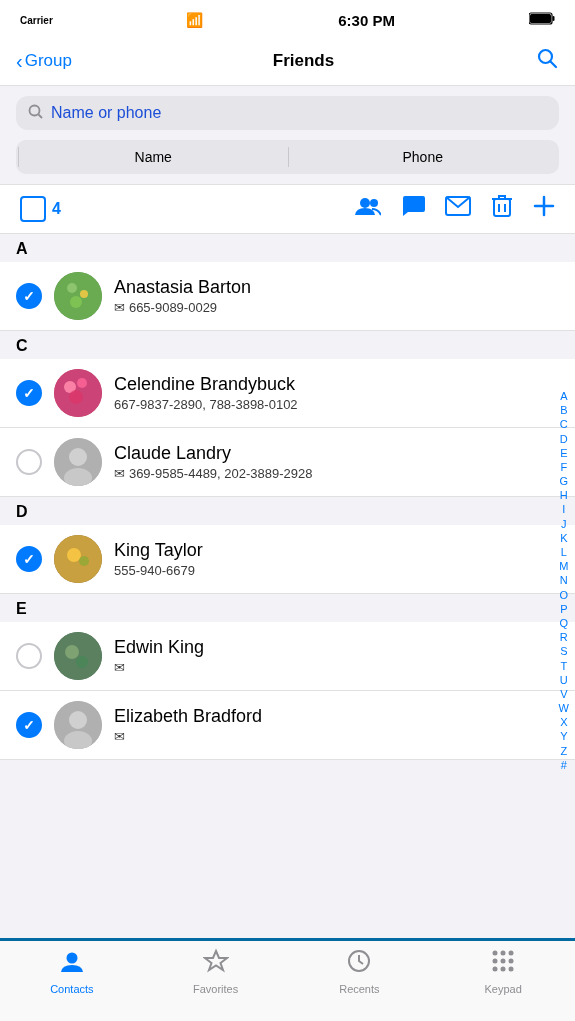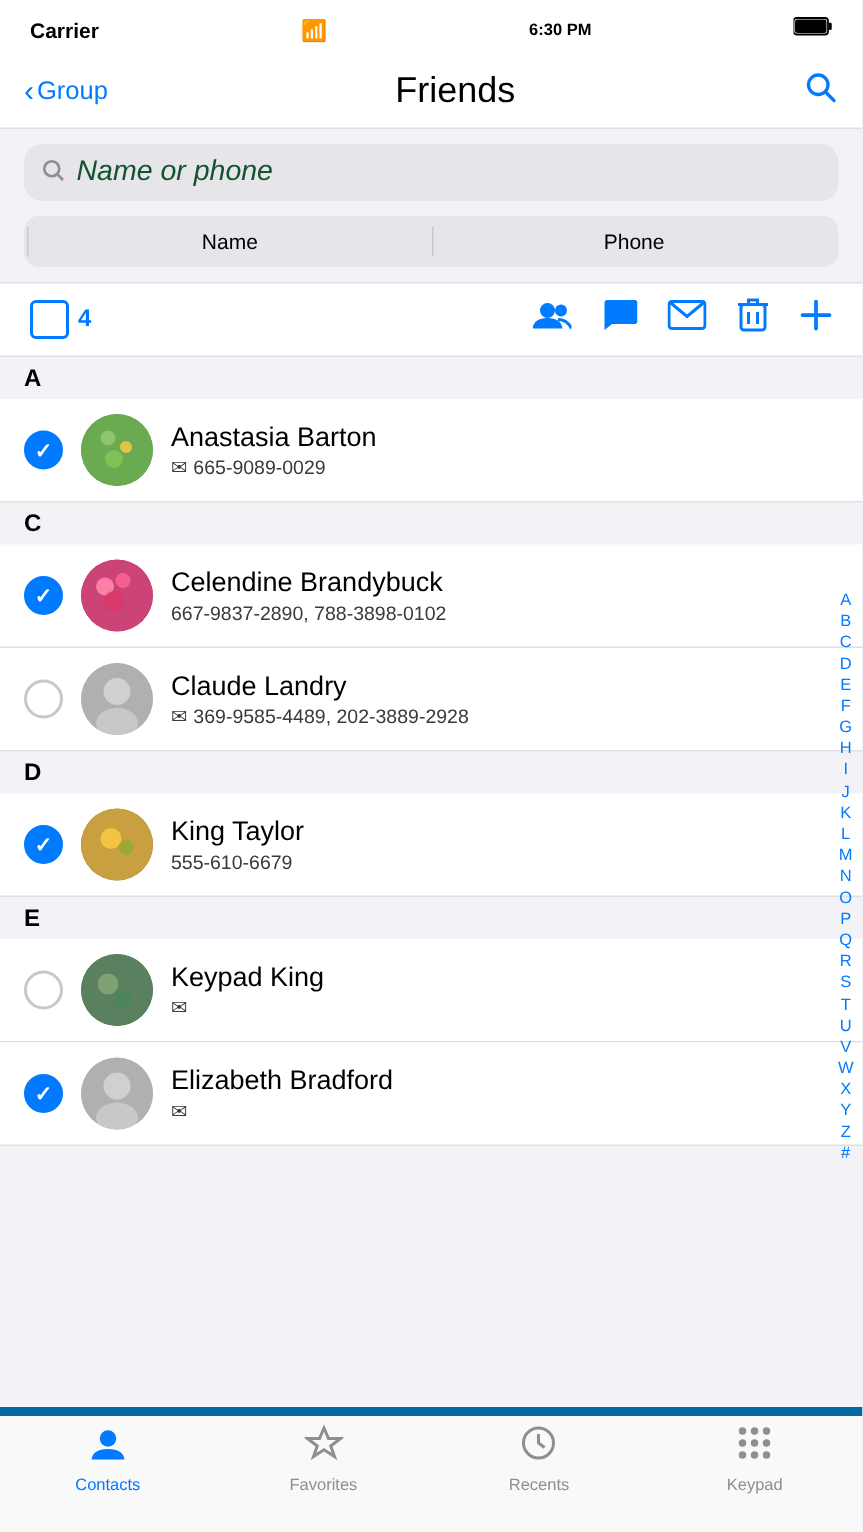"Carrier" .status-carrier { font-size: 14px -> 10px }
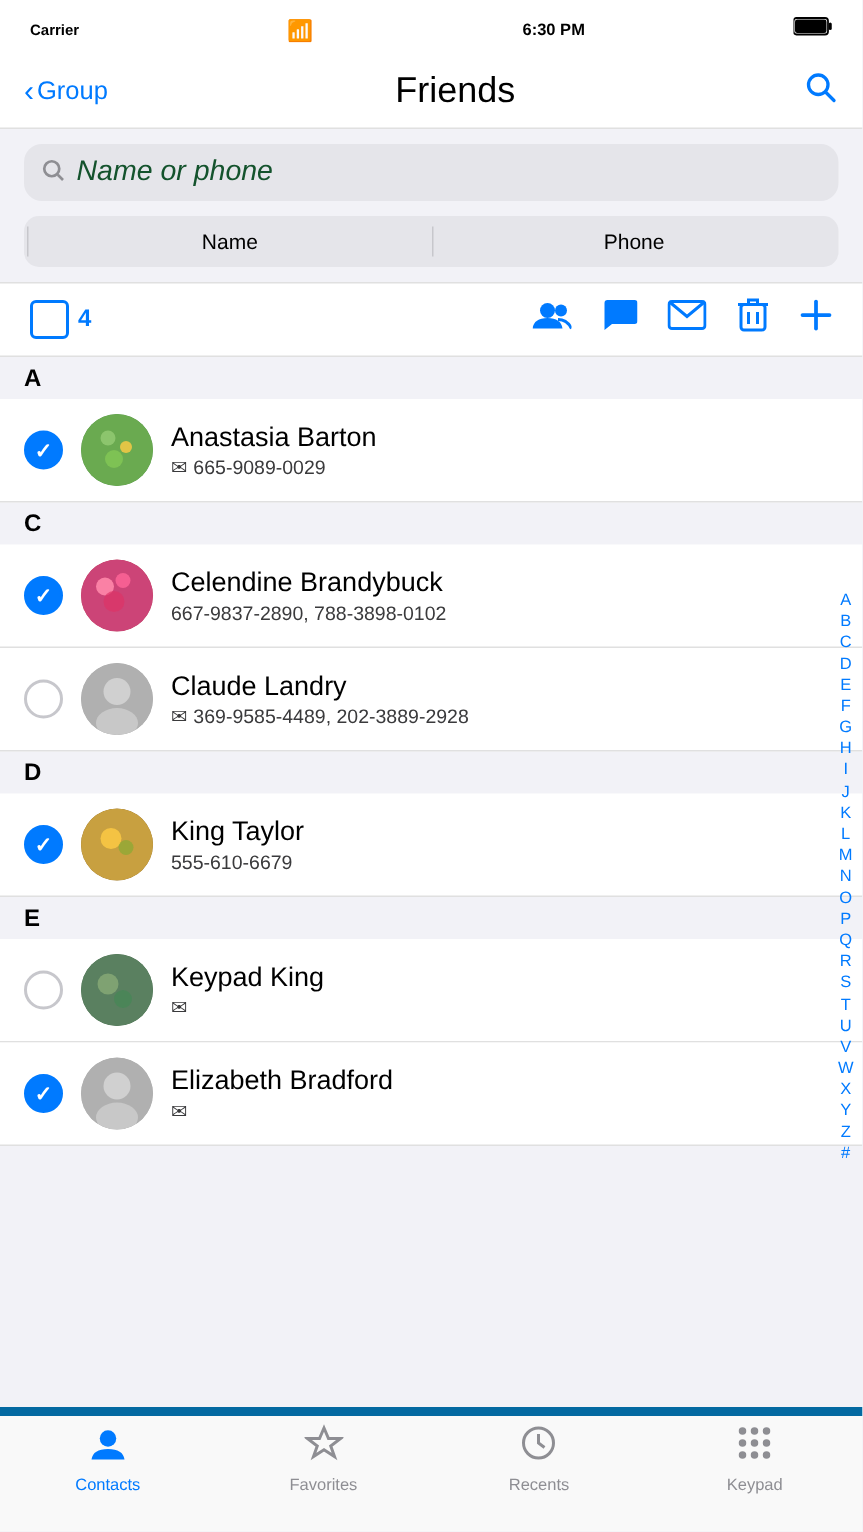"6:30 PM" .status-time { font-size: 11px -> 15px }
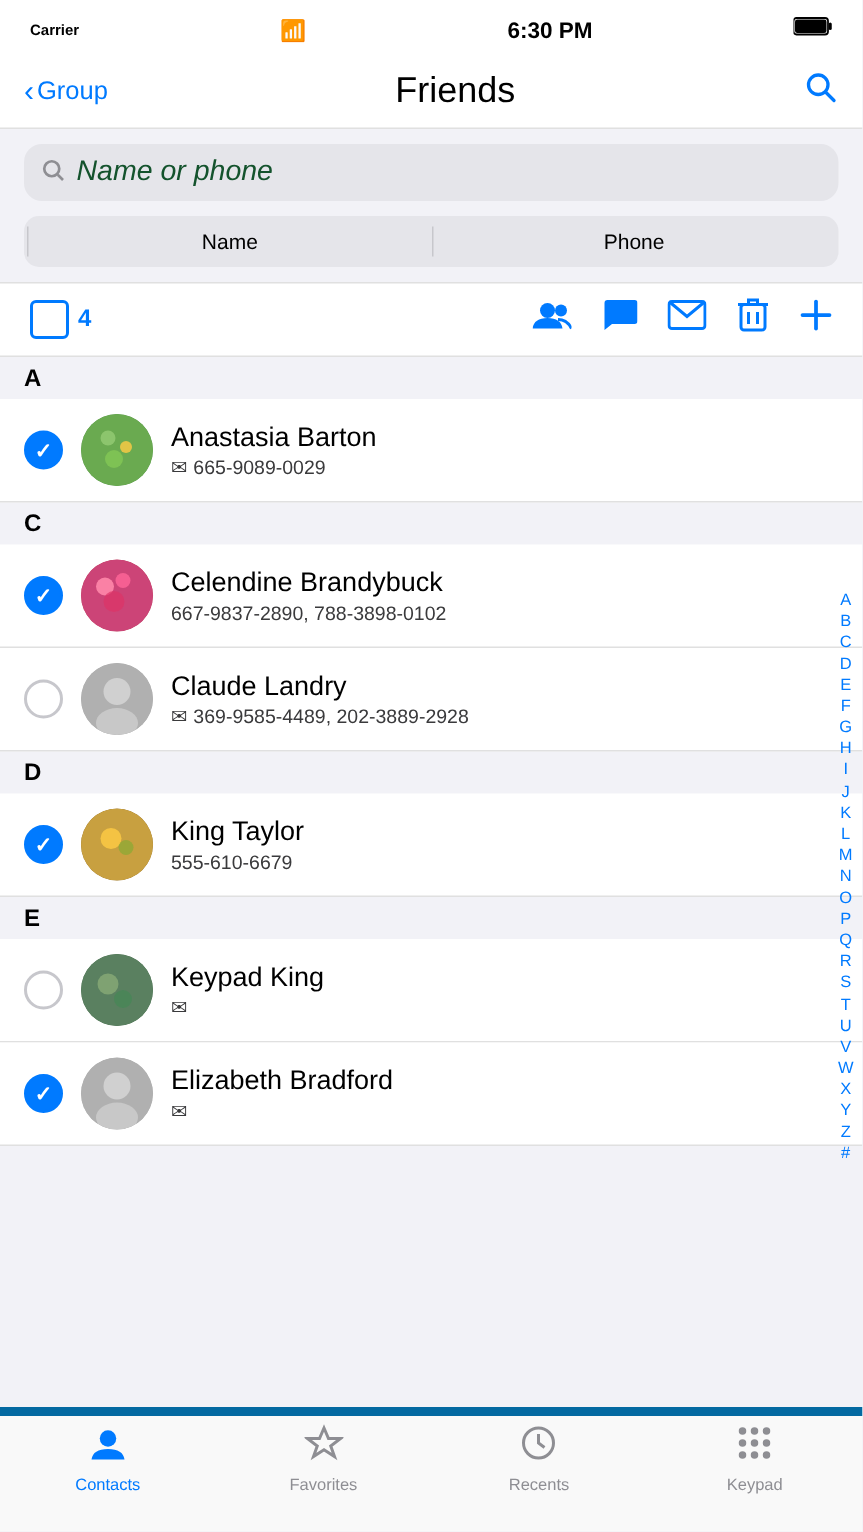"Friends" .nav-title { font-size: 24px -> 17px; font-weight: 400 -> 700 }
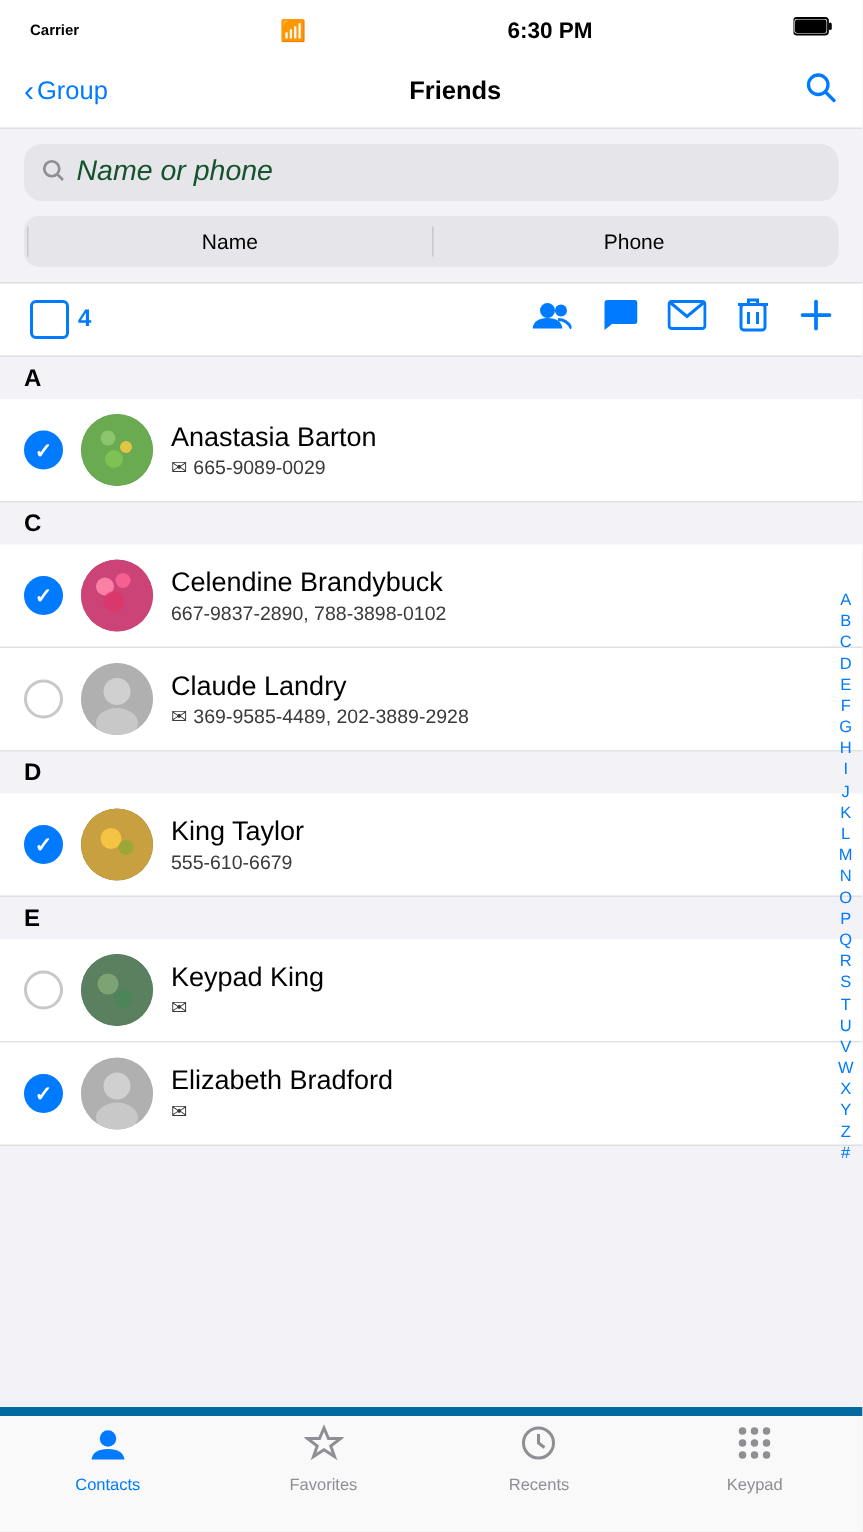"Name or phone" .search-bar-text { color: #14532d -> #1d4ed8; font-size: 19px -> 16px; font-style: italic -> none }
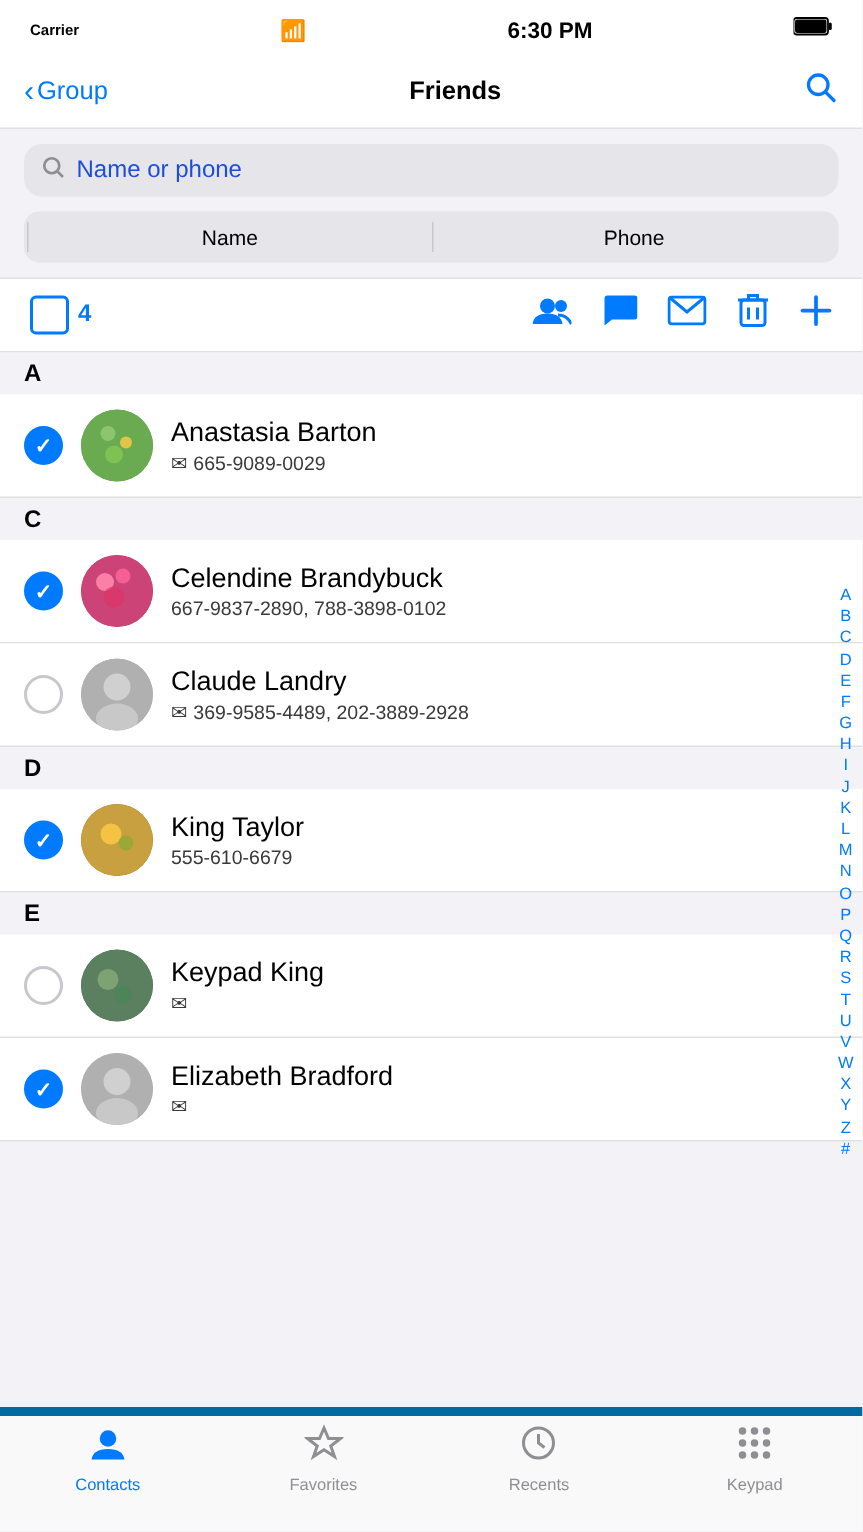"555-610-6679" span { text: 555-610-6679 -> 555-940-6679 }
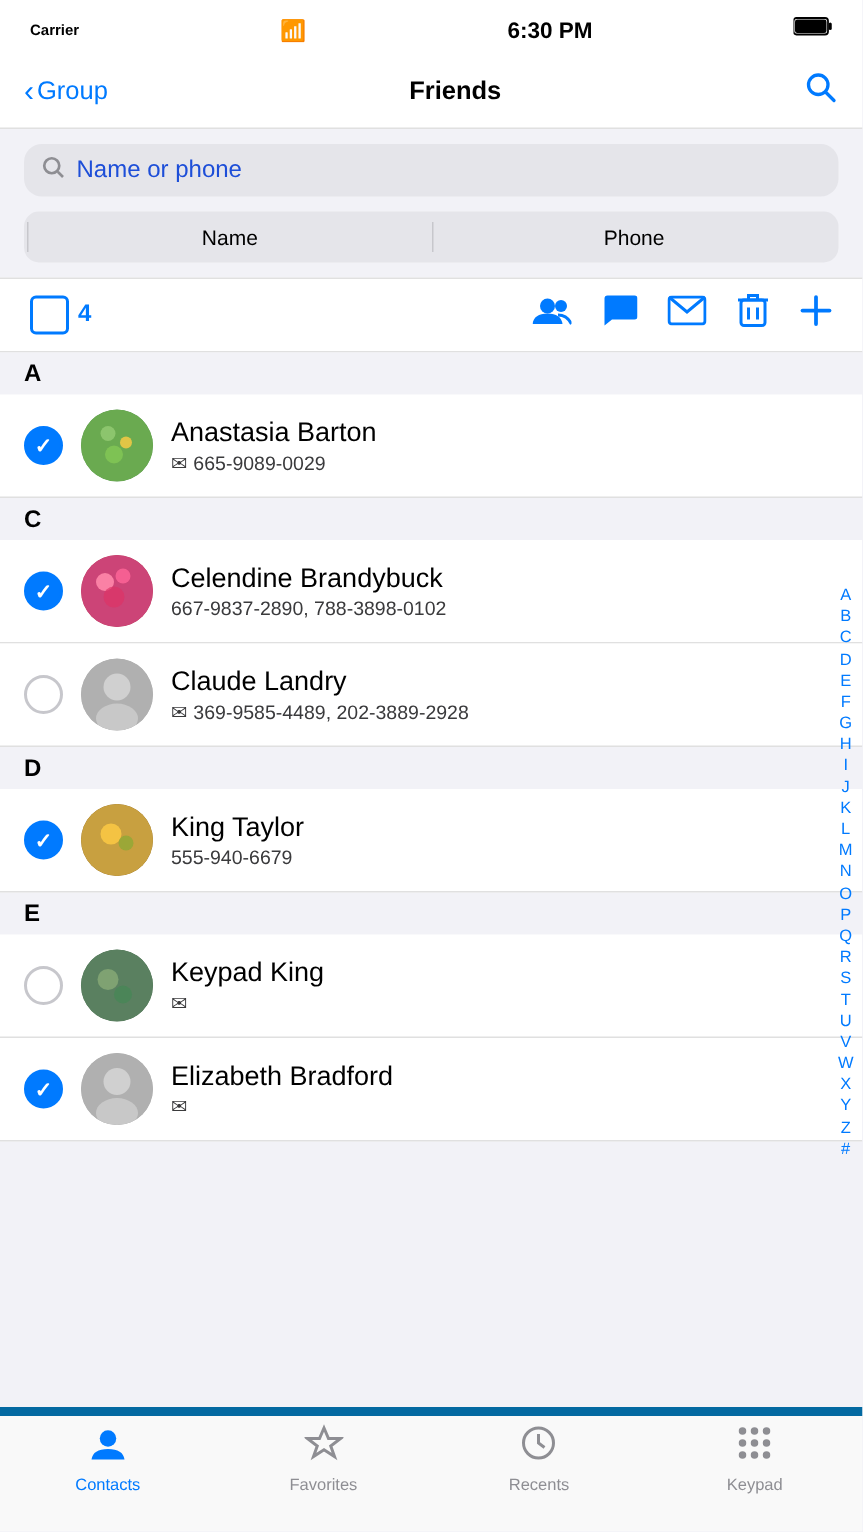"Keypad King" div.contact-name { text: Keypad -> Edwin }
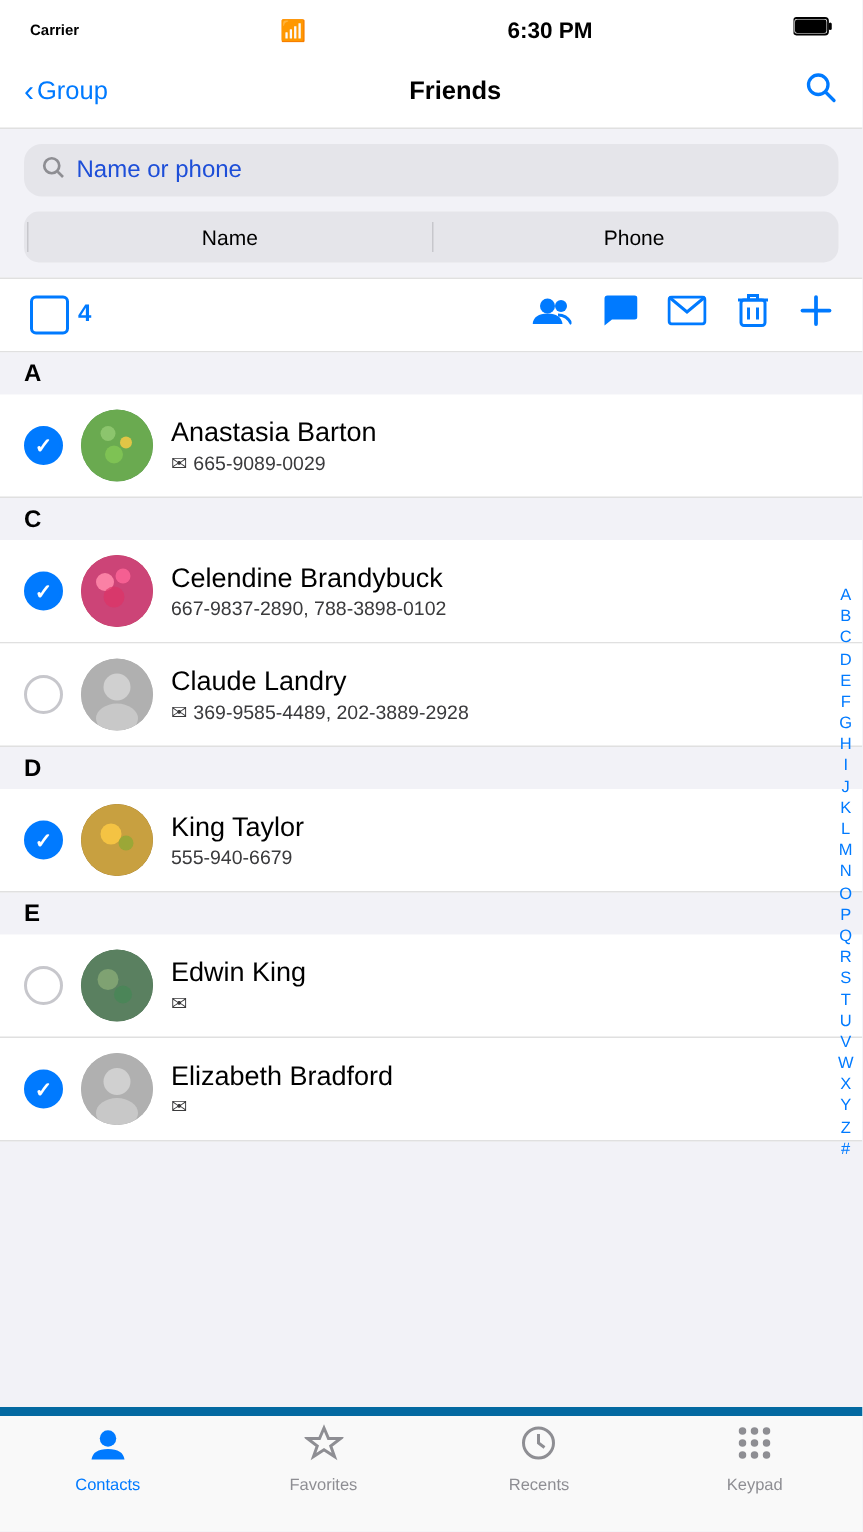"Contacts" .tab-bar { border-top: 6px solid #0369a1 -> 3px solid #0369a1 }
